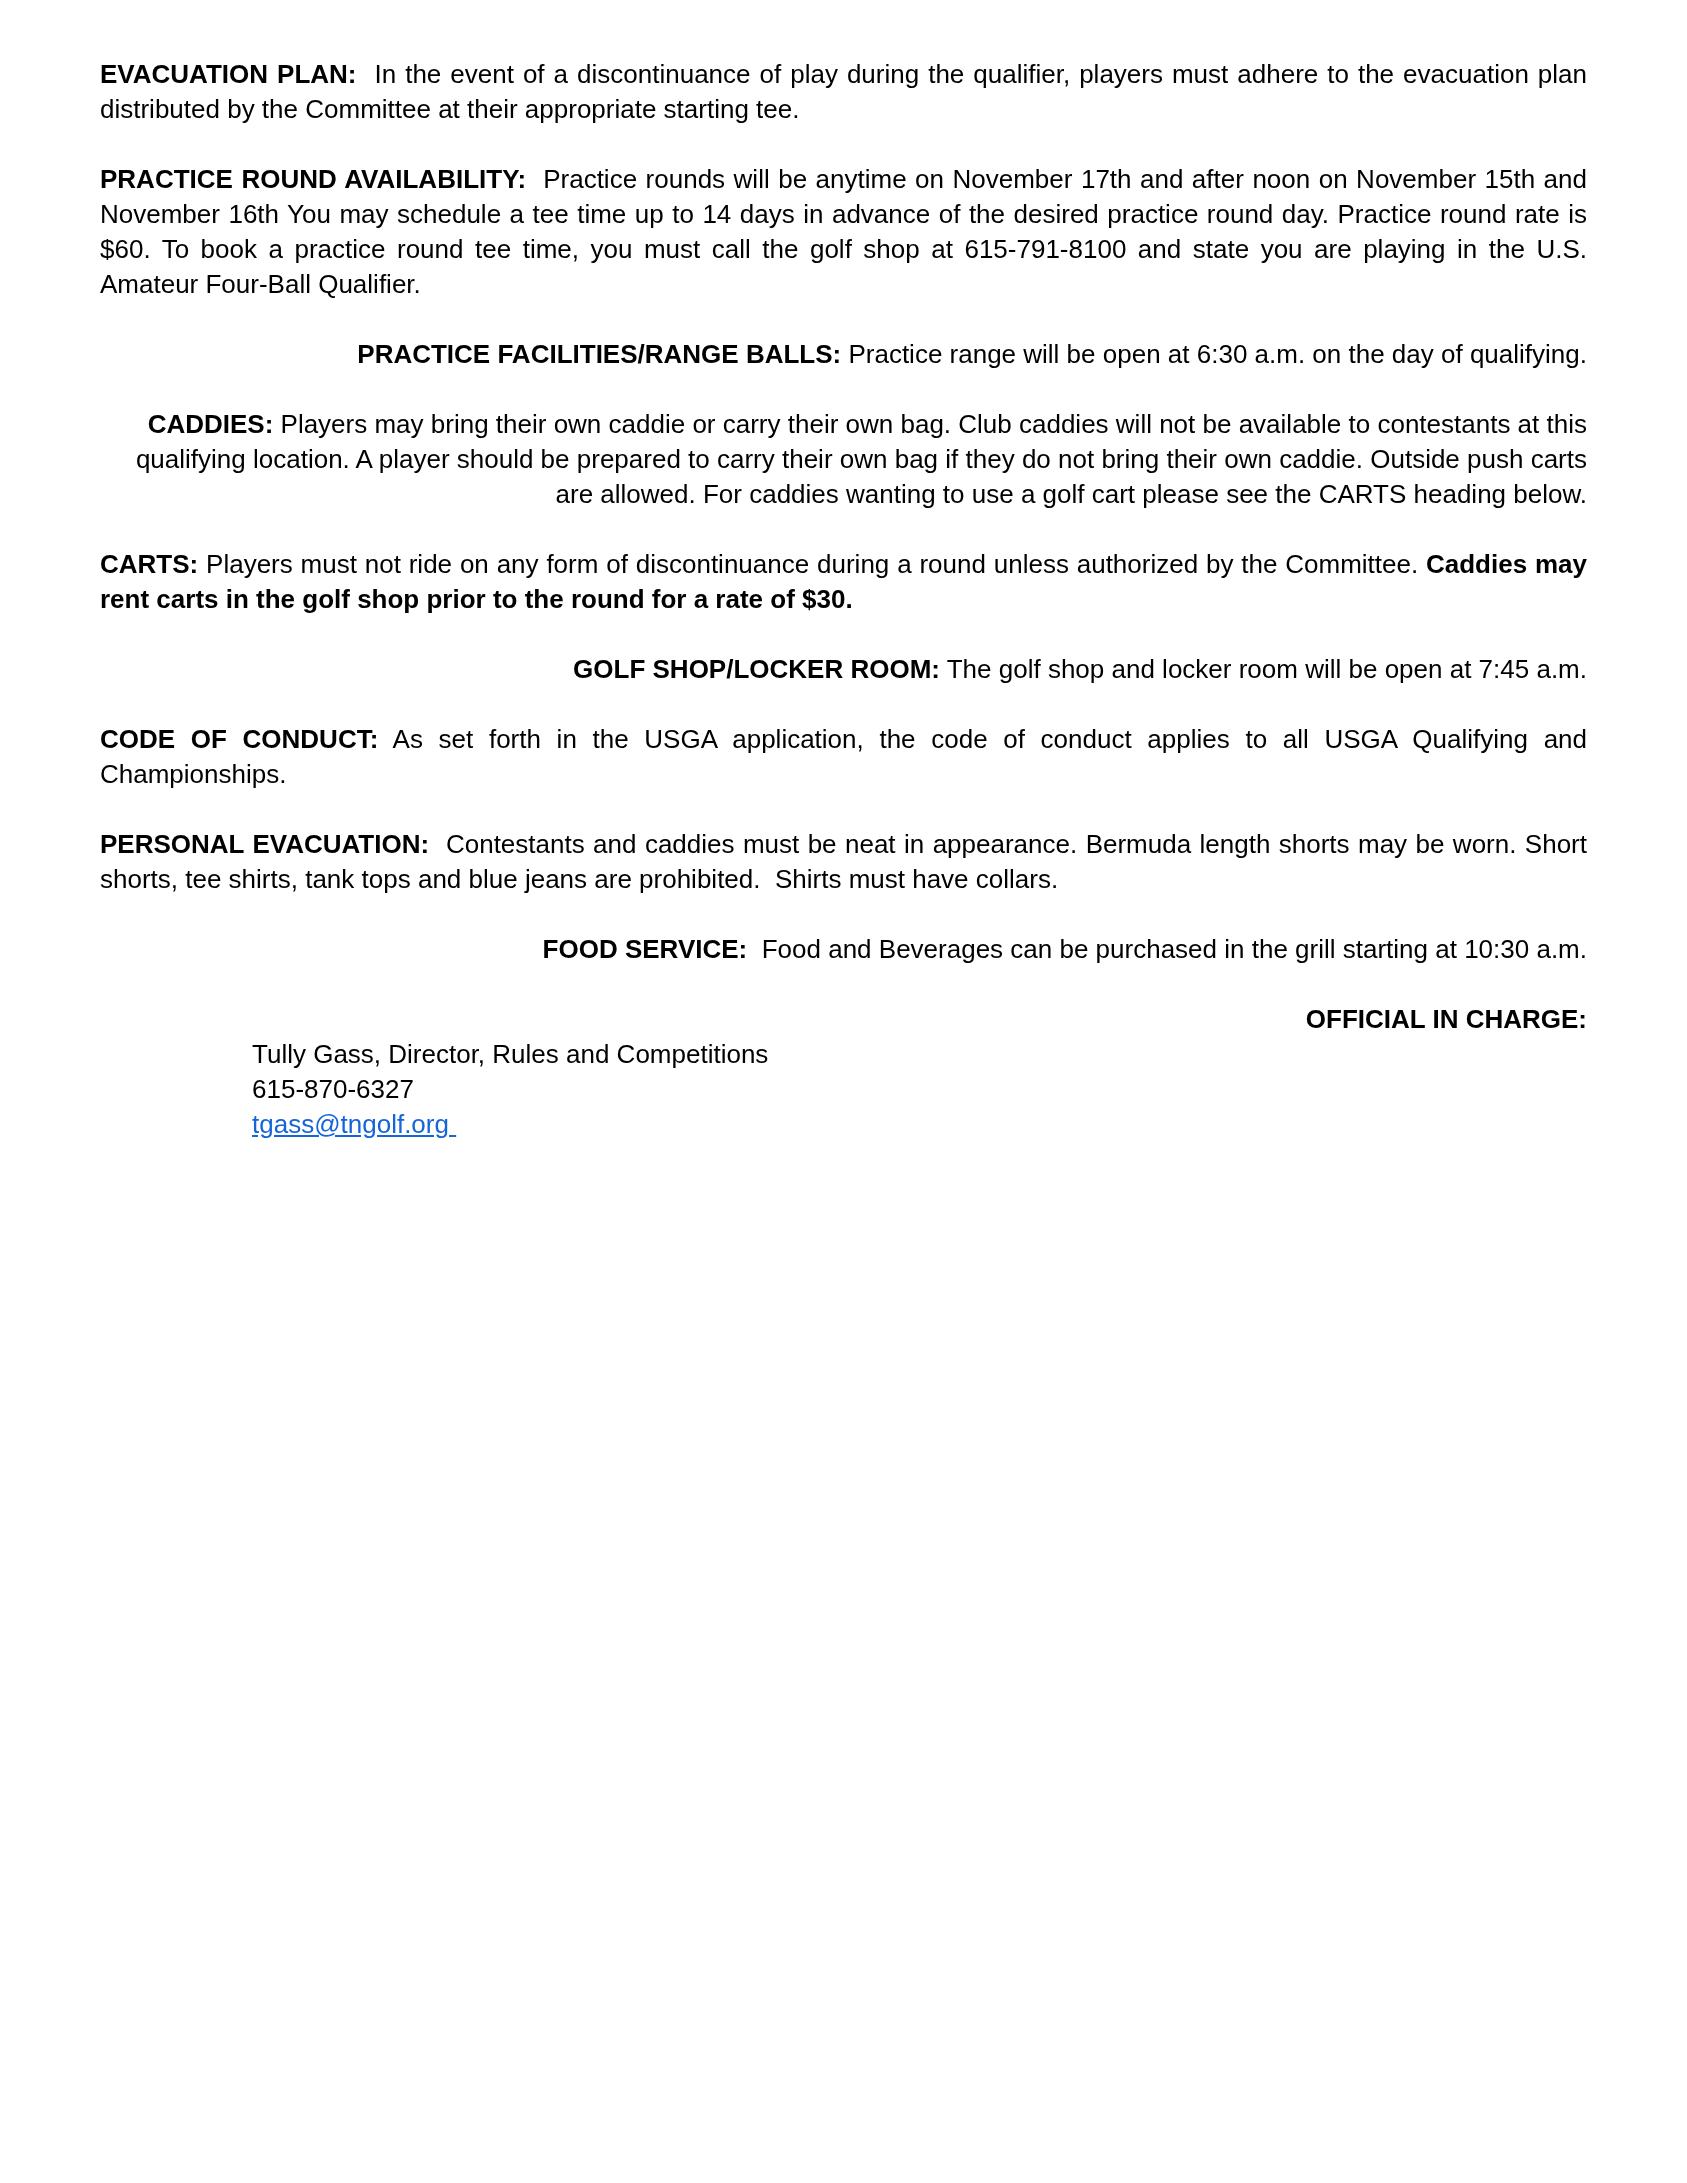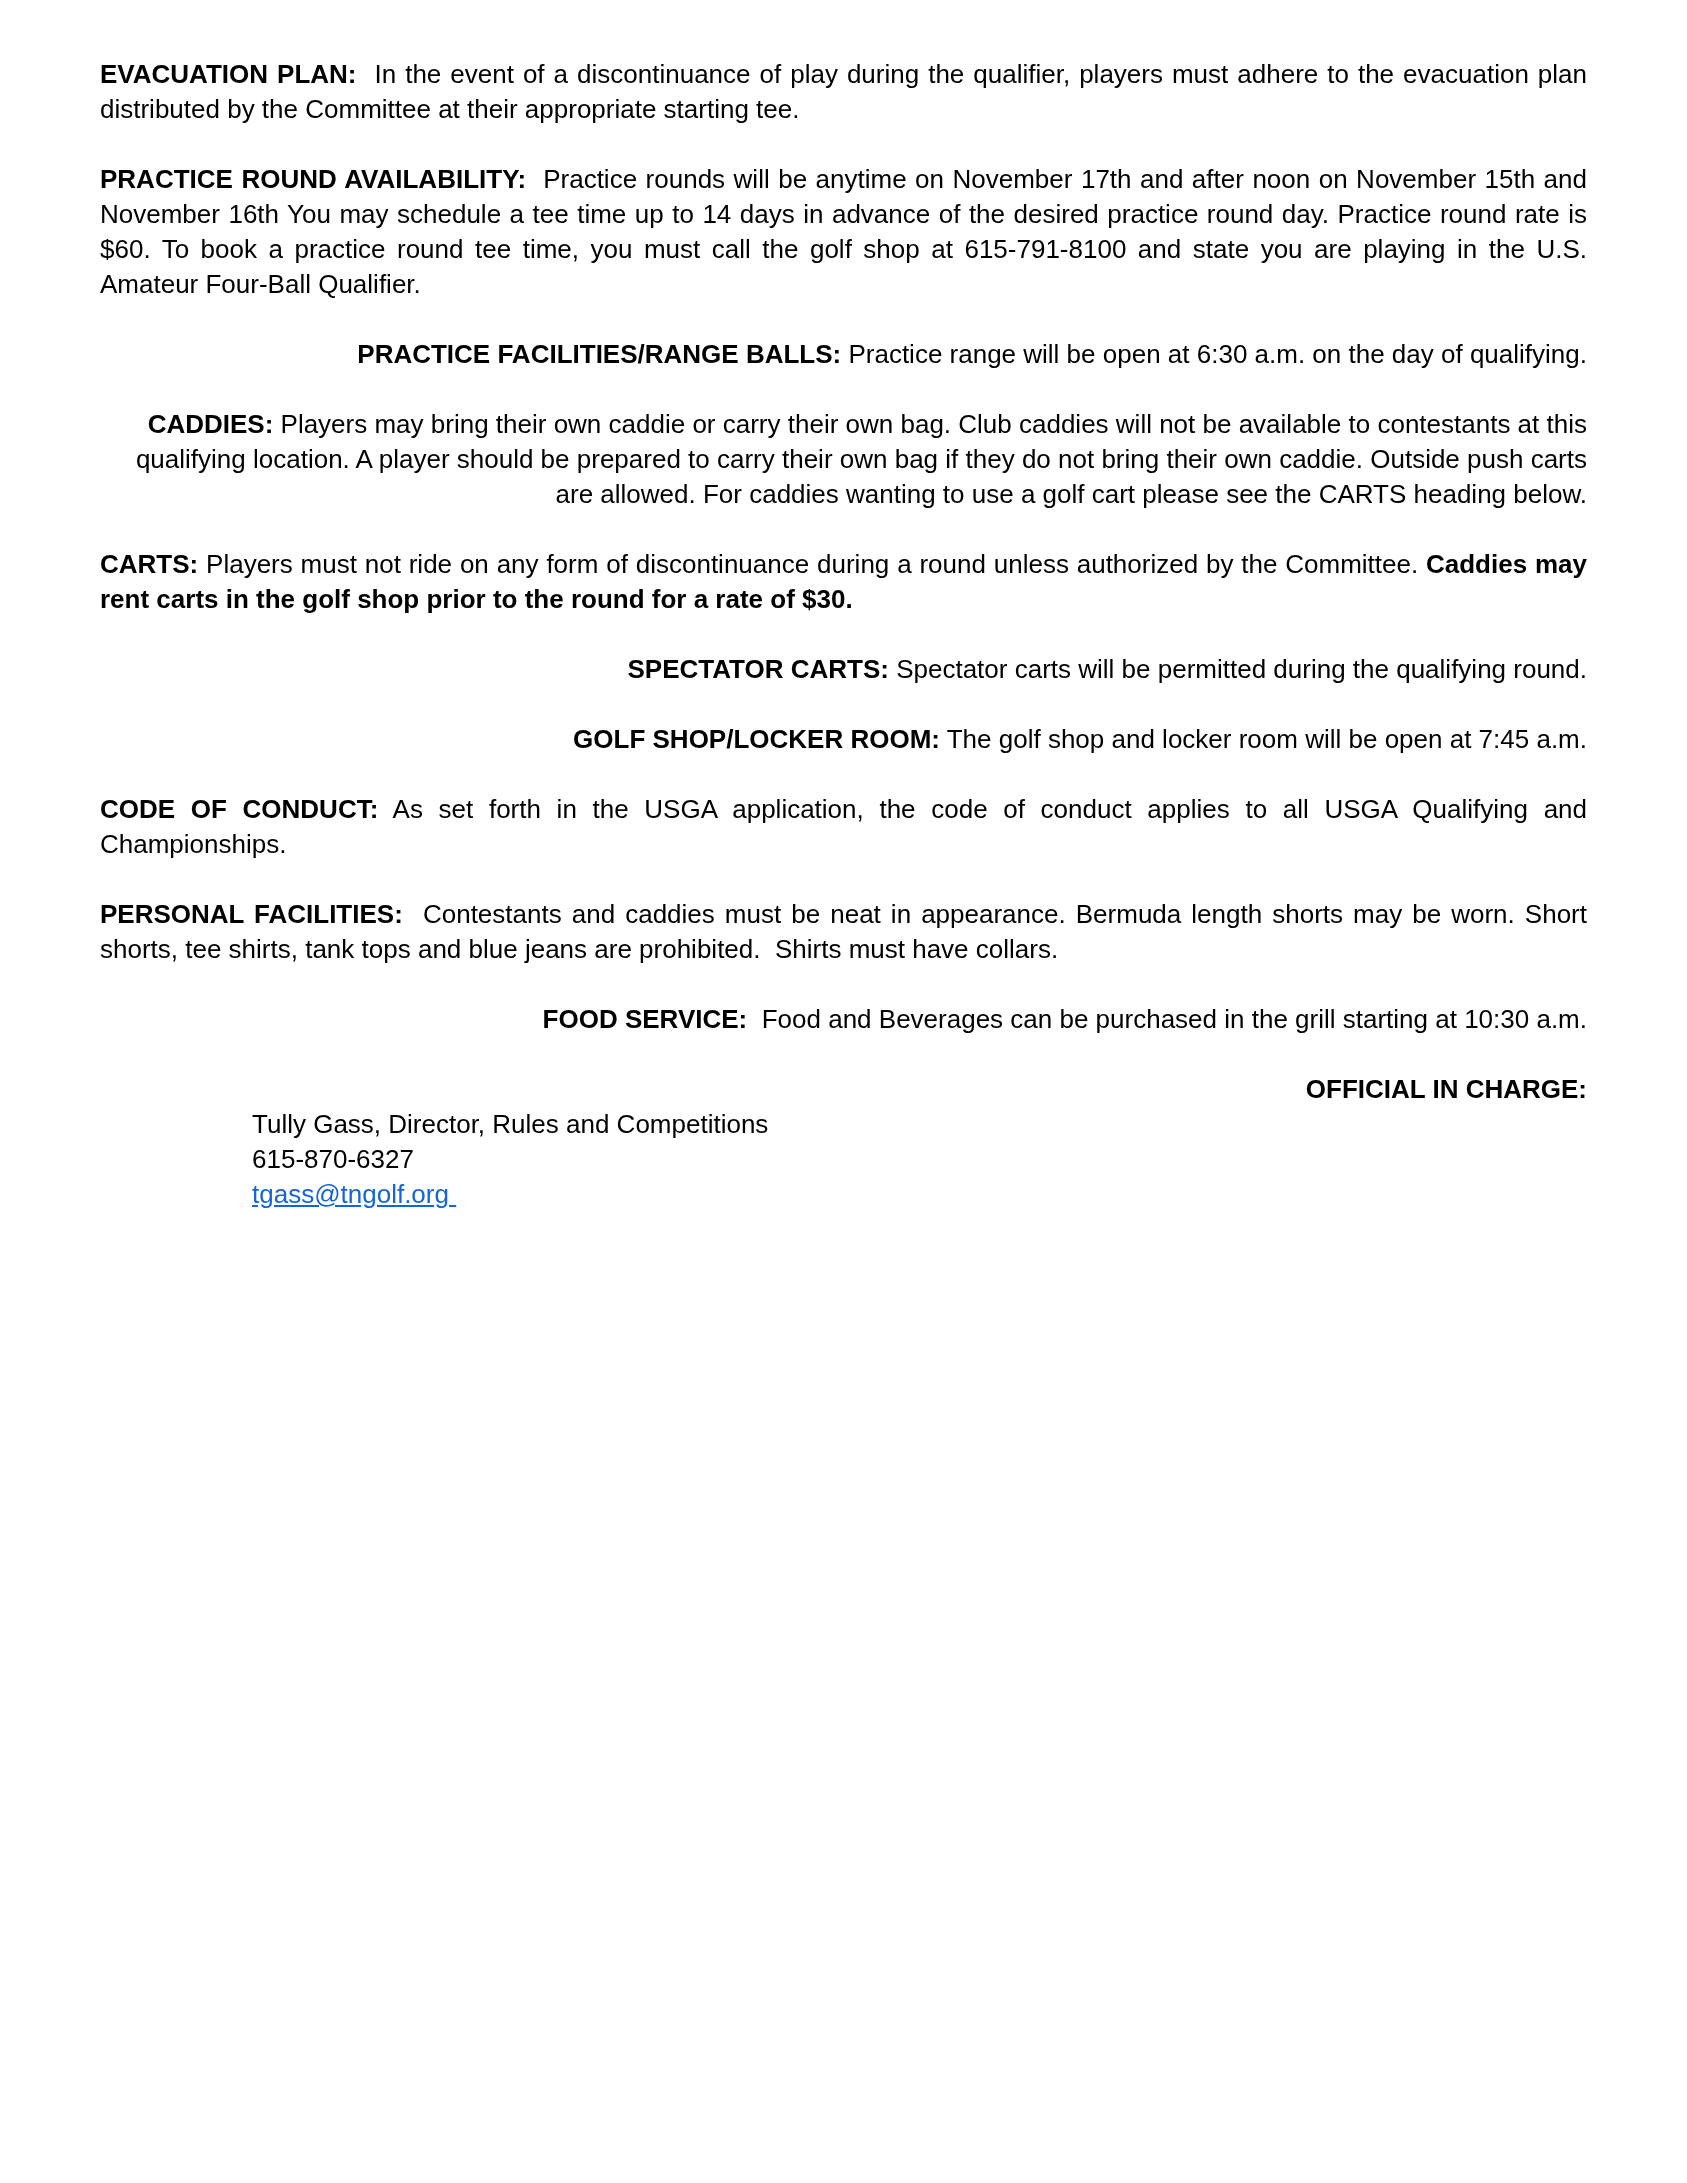"SPECTATOR CARTS: Spectator carts will" p.para { html: <p><b>SPECTATOR CARTS:</b><span> Spectator carts will be permitted during the qualifying round.</span></p> -> none }
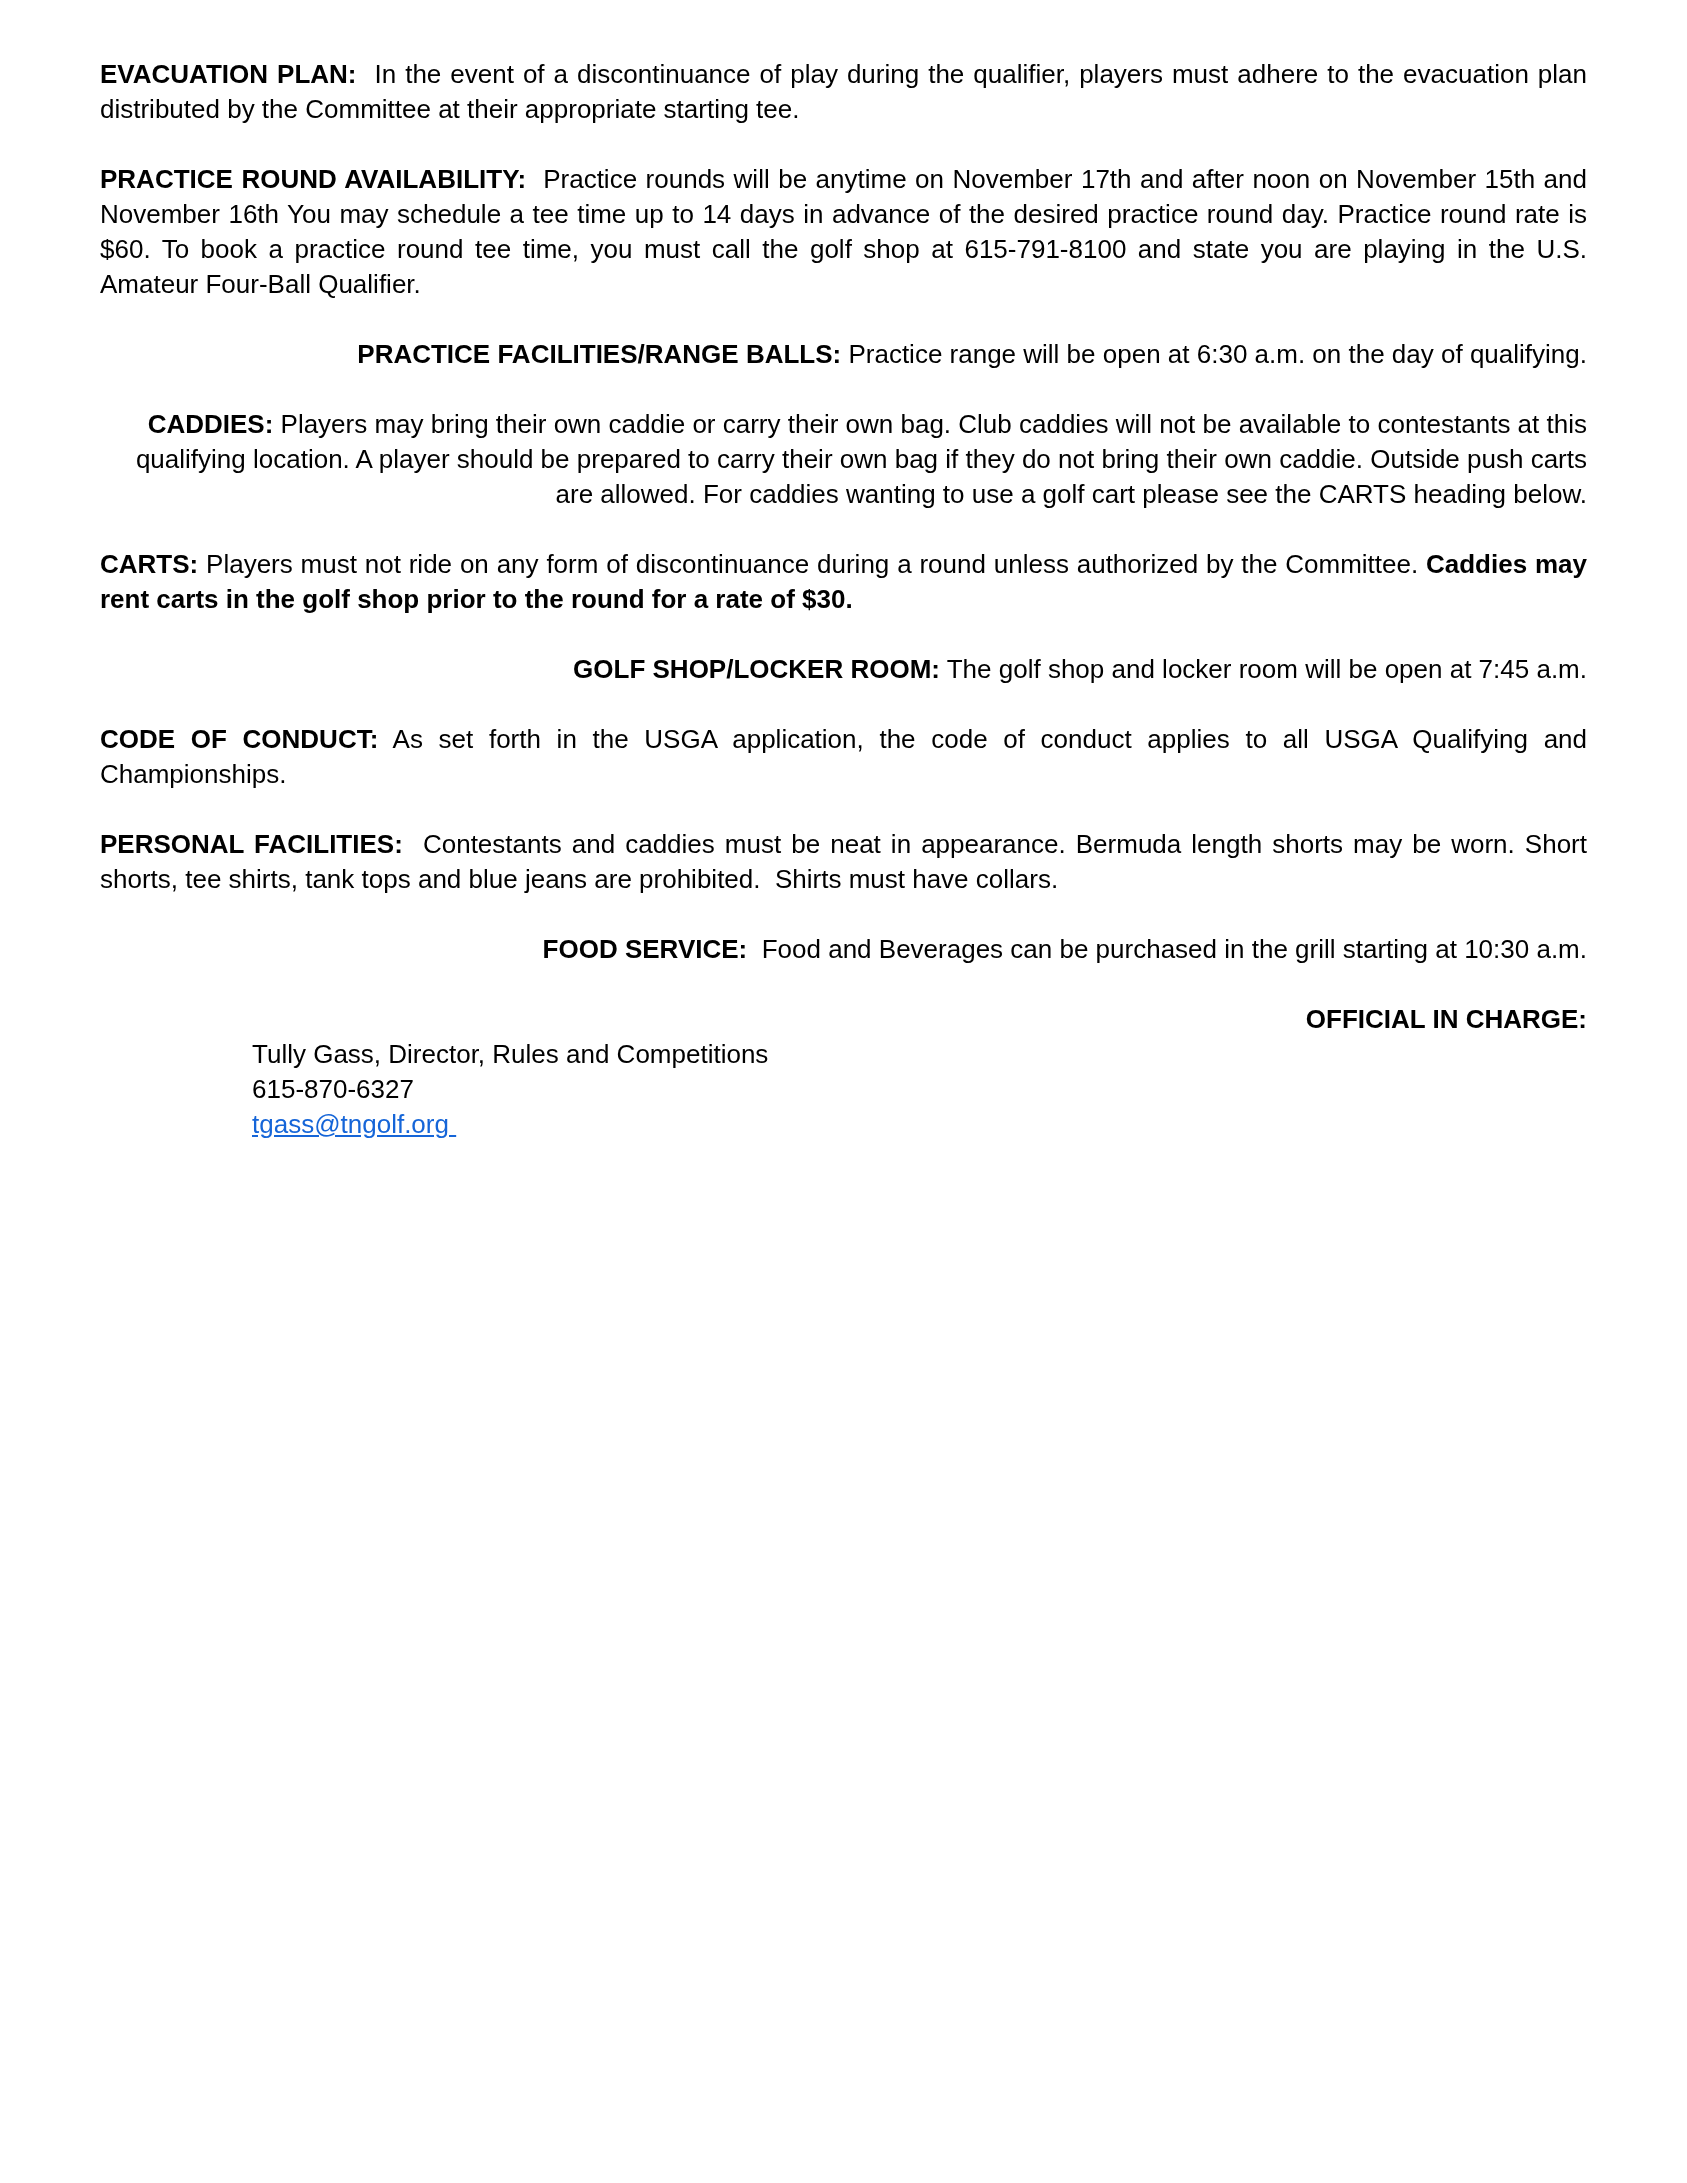"PERSONAL FACILITIES:" b { text: FACILITIES -> EVACUATION }
